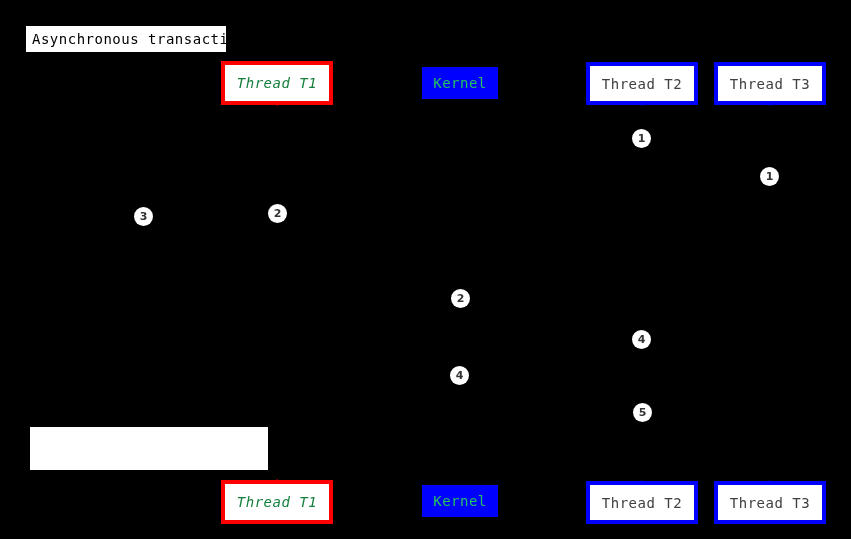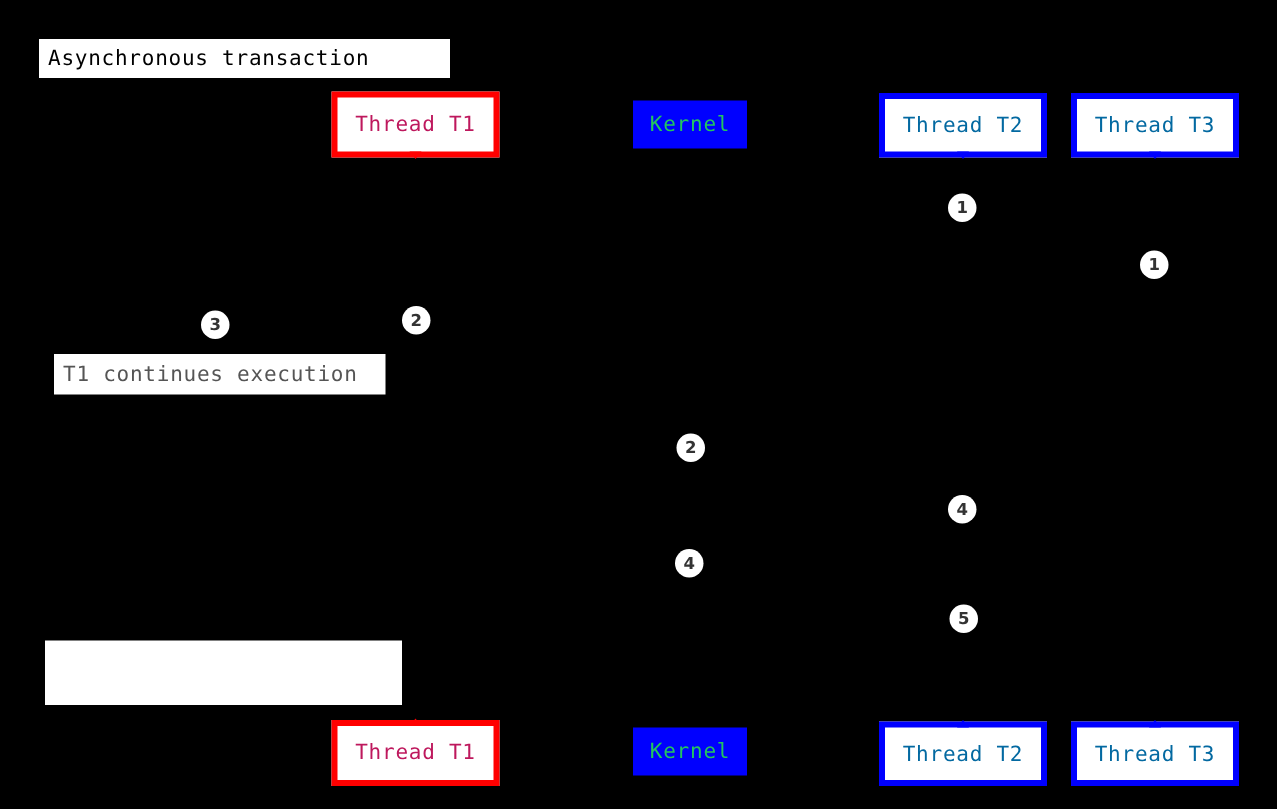"Asynchronous transaction" div.node { width: 274px -> 200px }
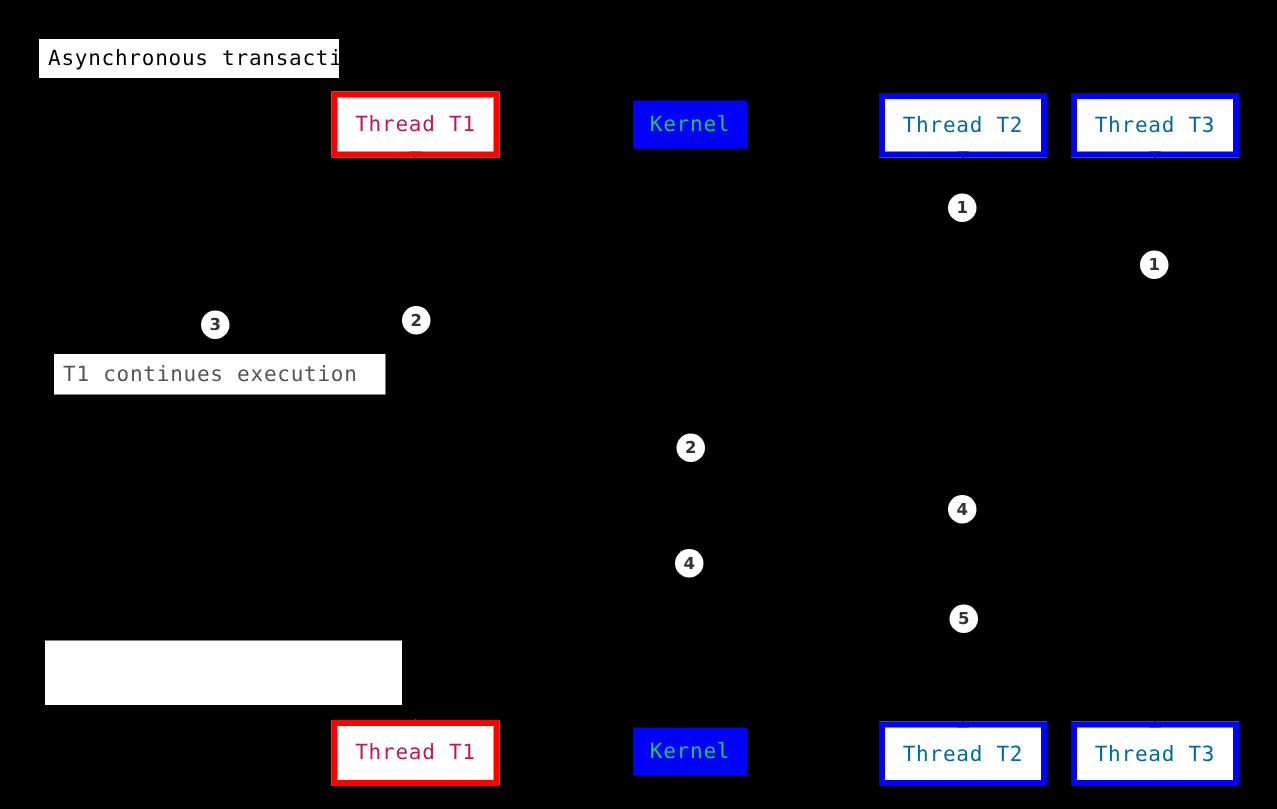"Thread T1" .lifeline-box.border-red { color: #be185d -> #15803d; font-style: none -> italic }
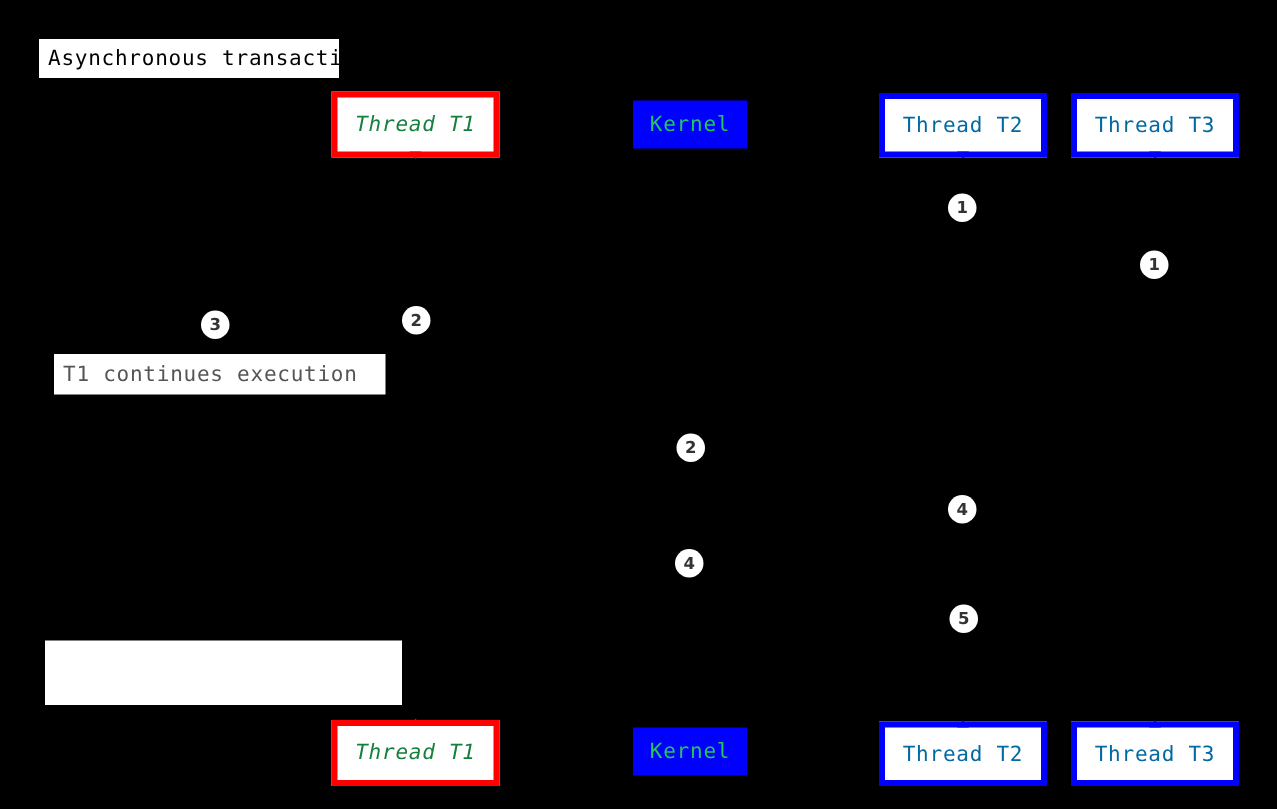"Thread T2" .lifeline-box.border-blue { color: #0369a1 -> #404040 }
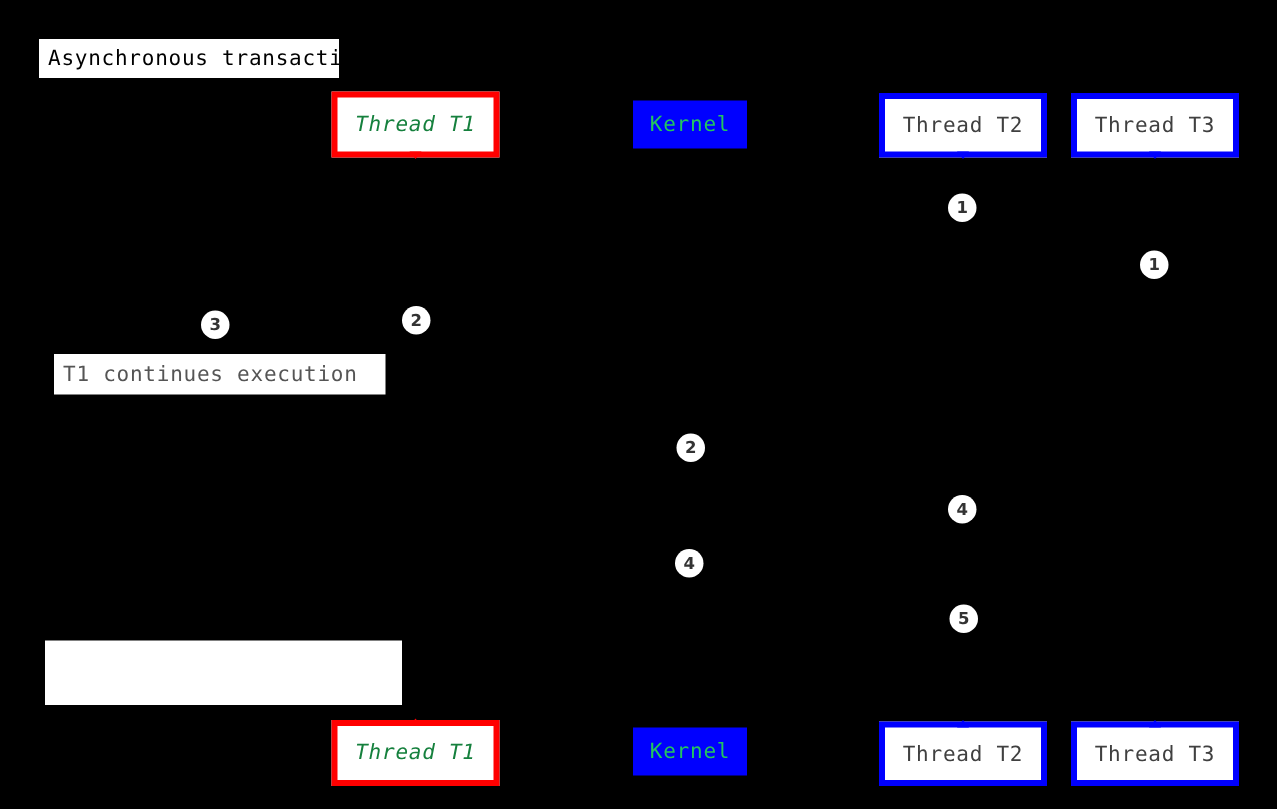"T1 continues execution" div.node { html: <div>T1 continues execution</div> -> none }
